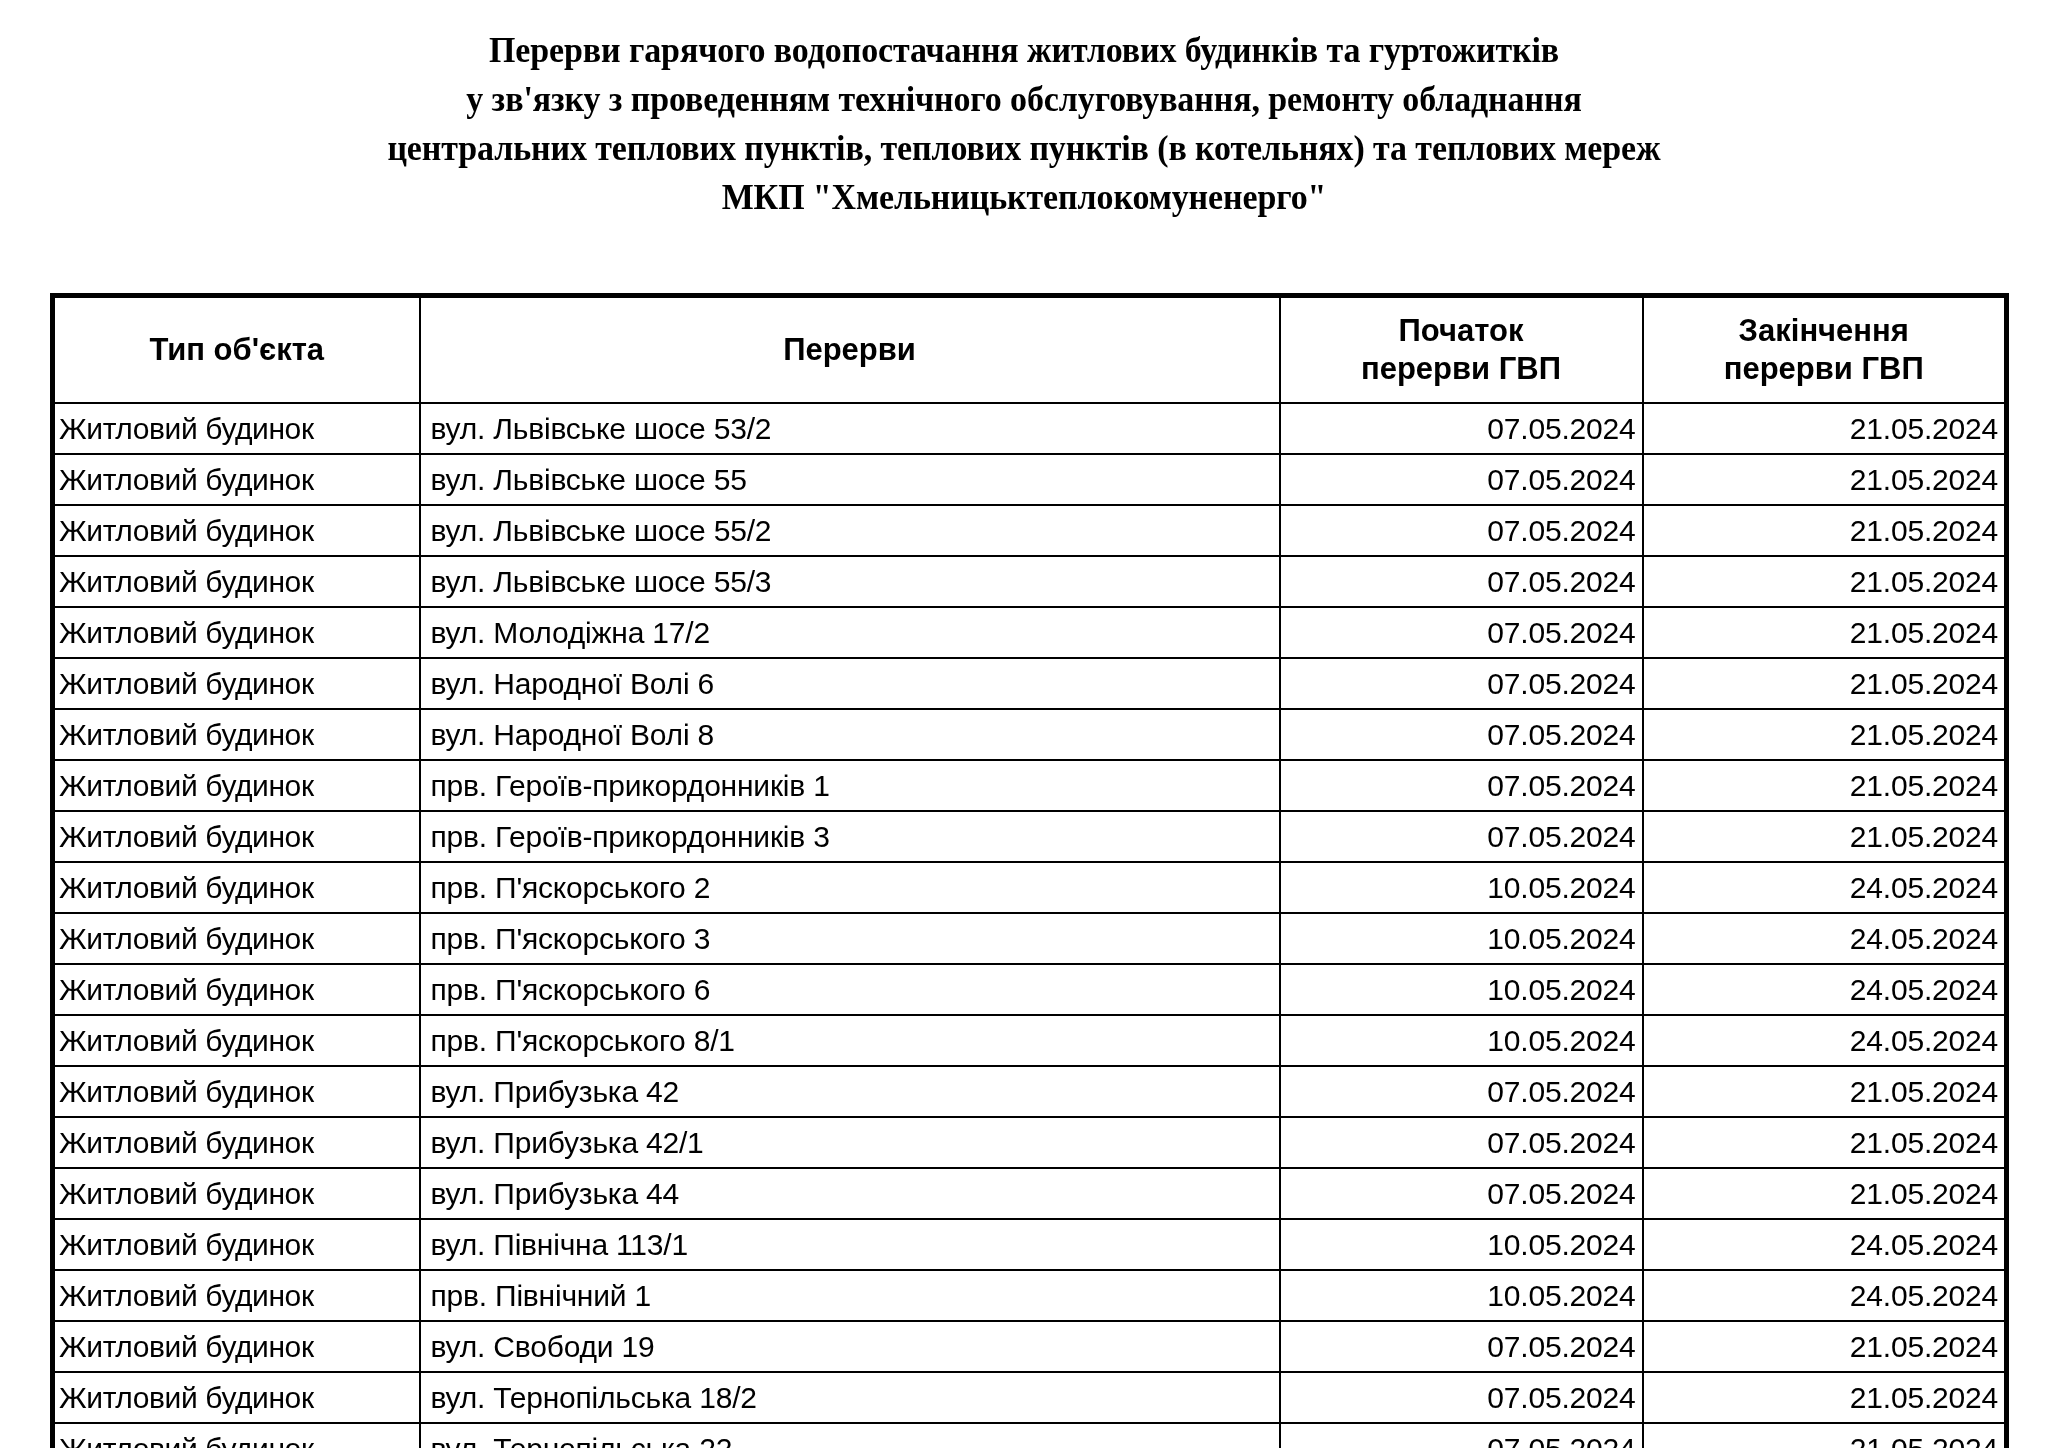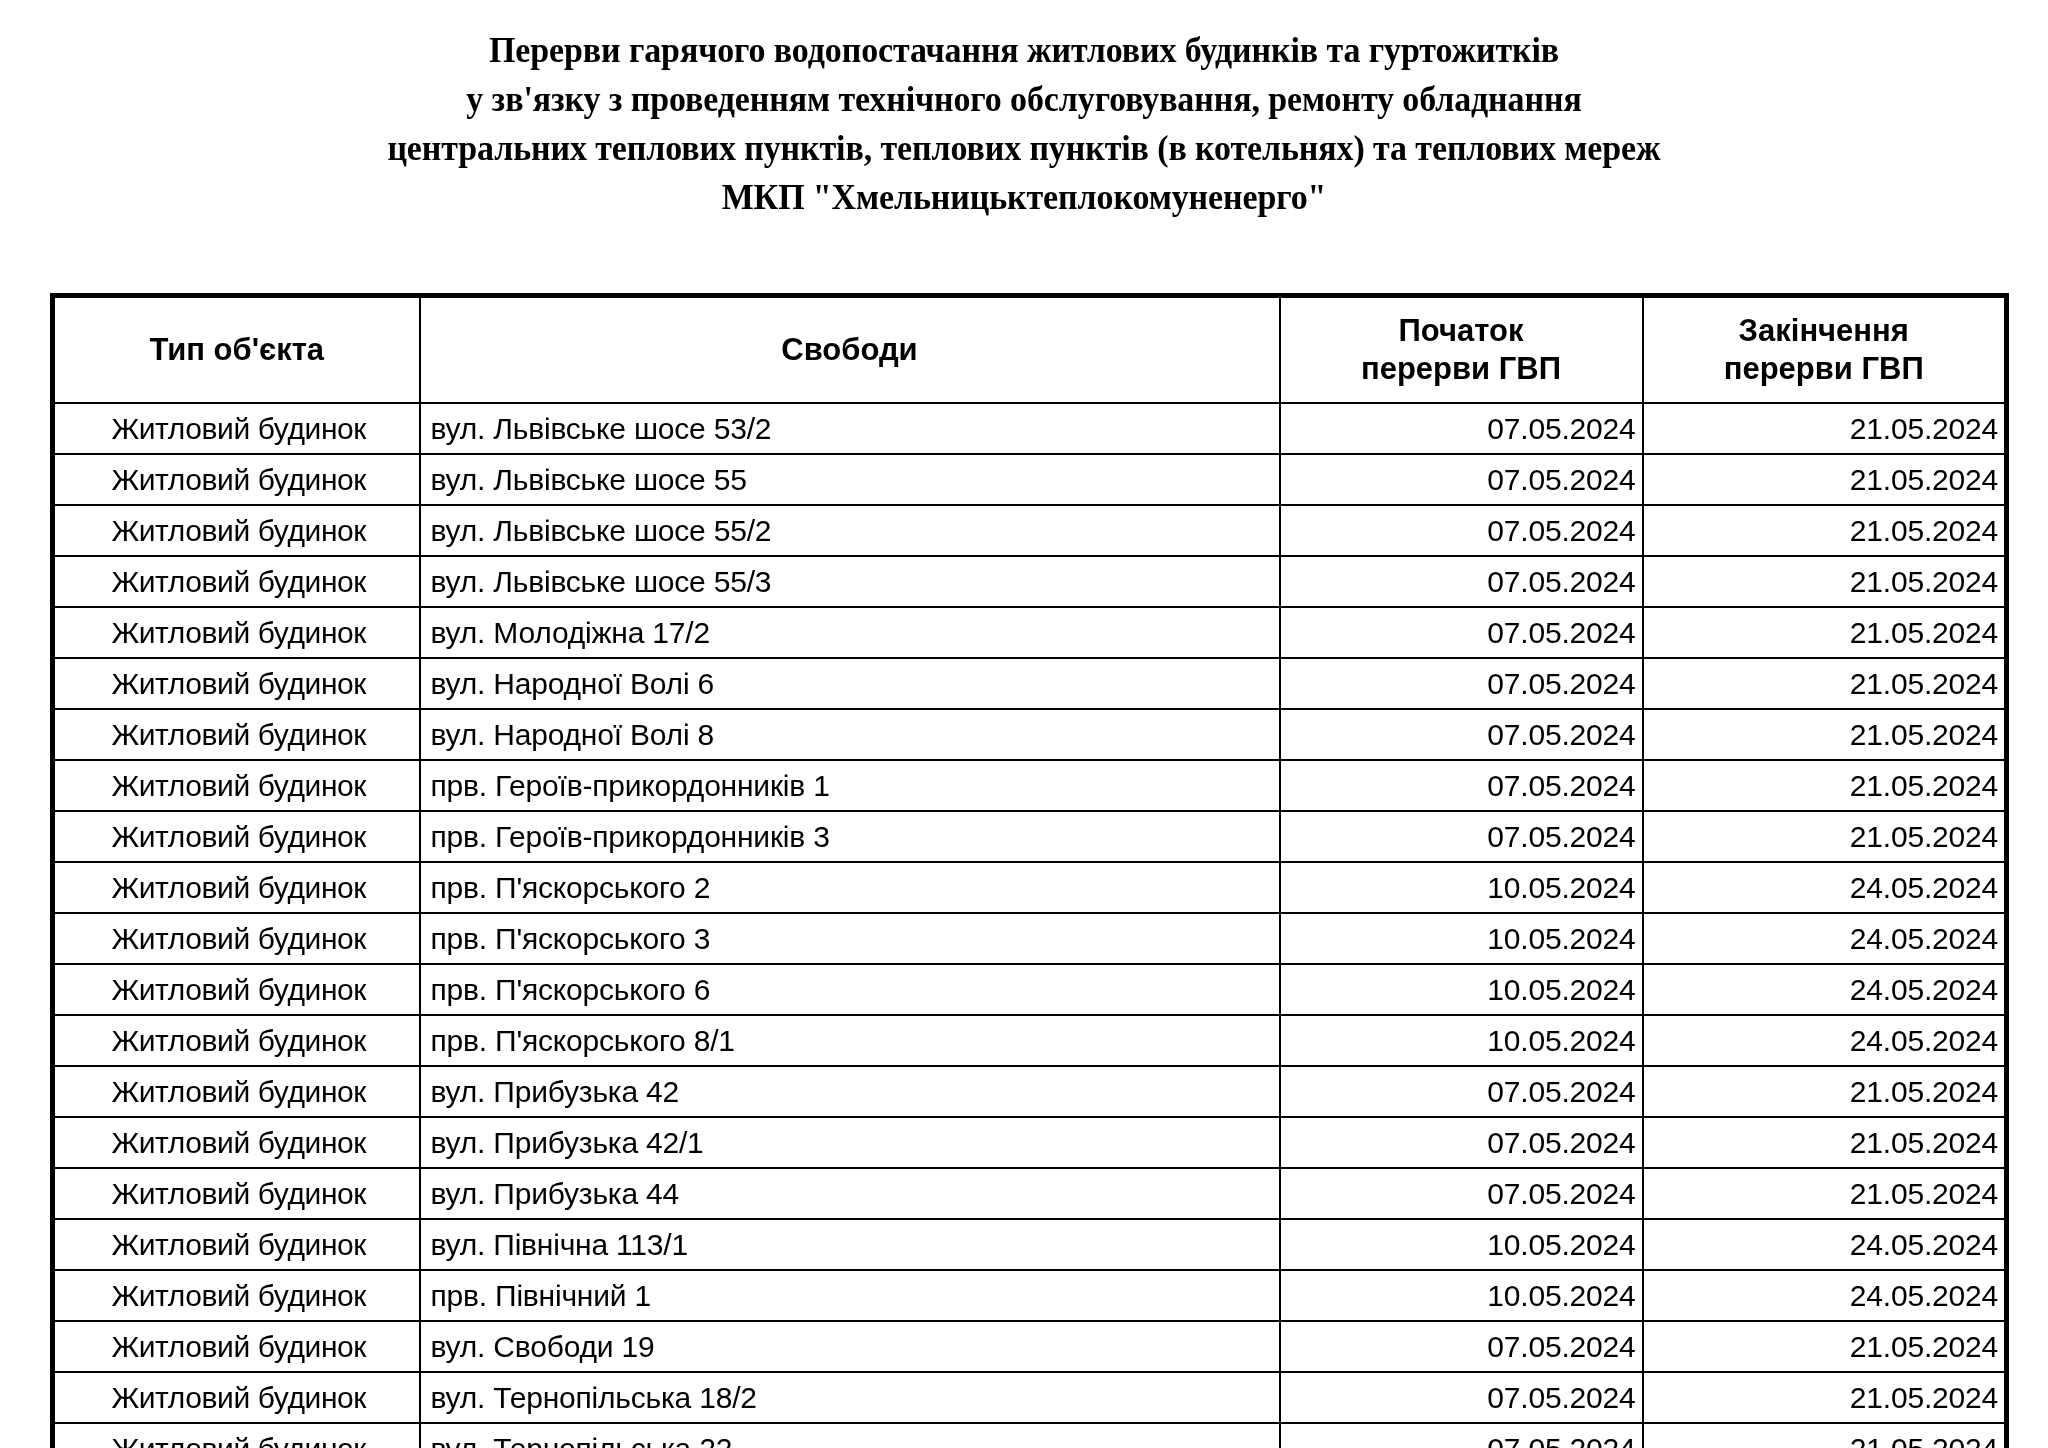"Свободи" span.hdr-line { text: Свободи -> Перерви }
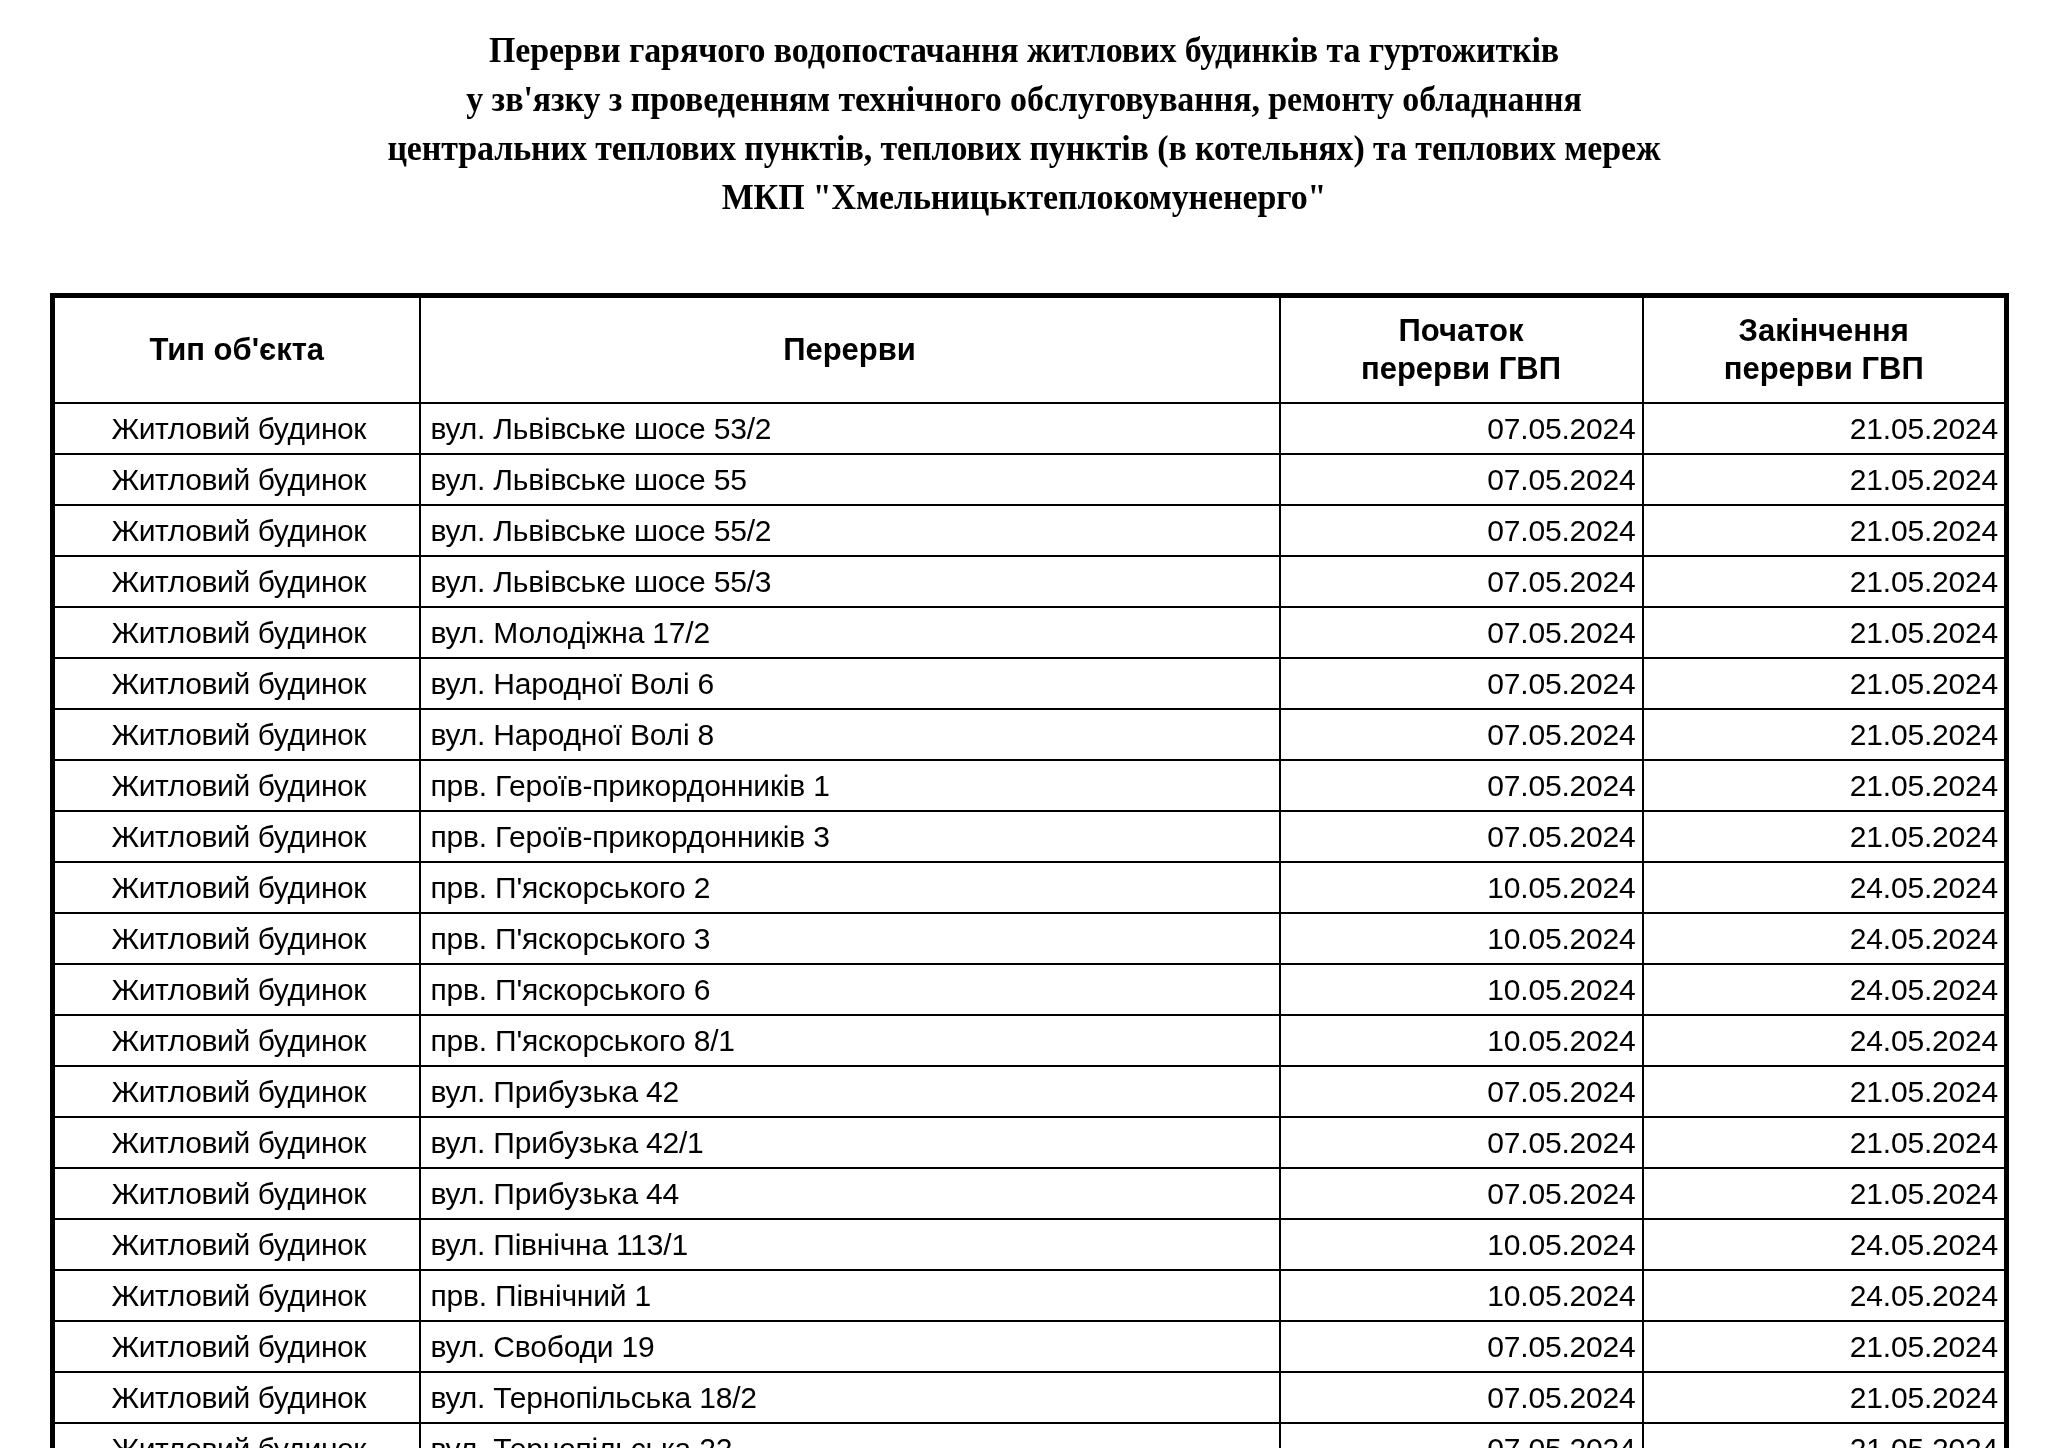"Житловий будинок" tbody td.cell-type { text-align: center -> left }
